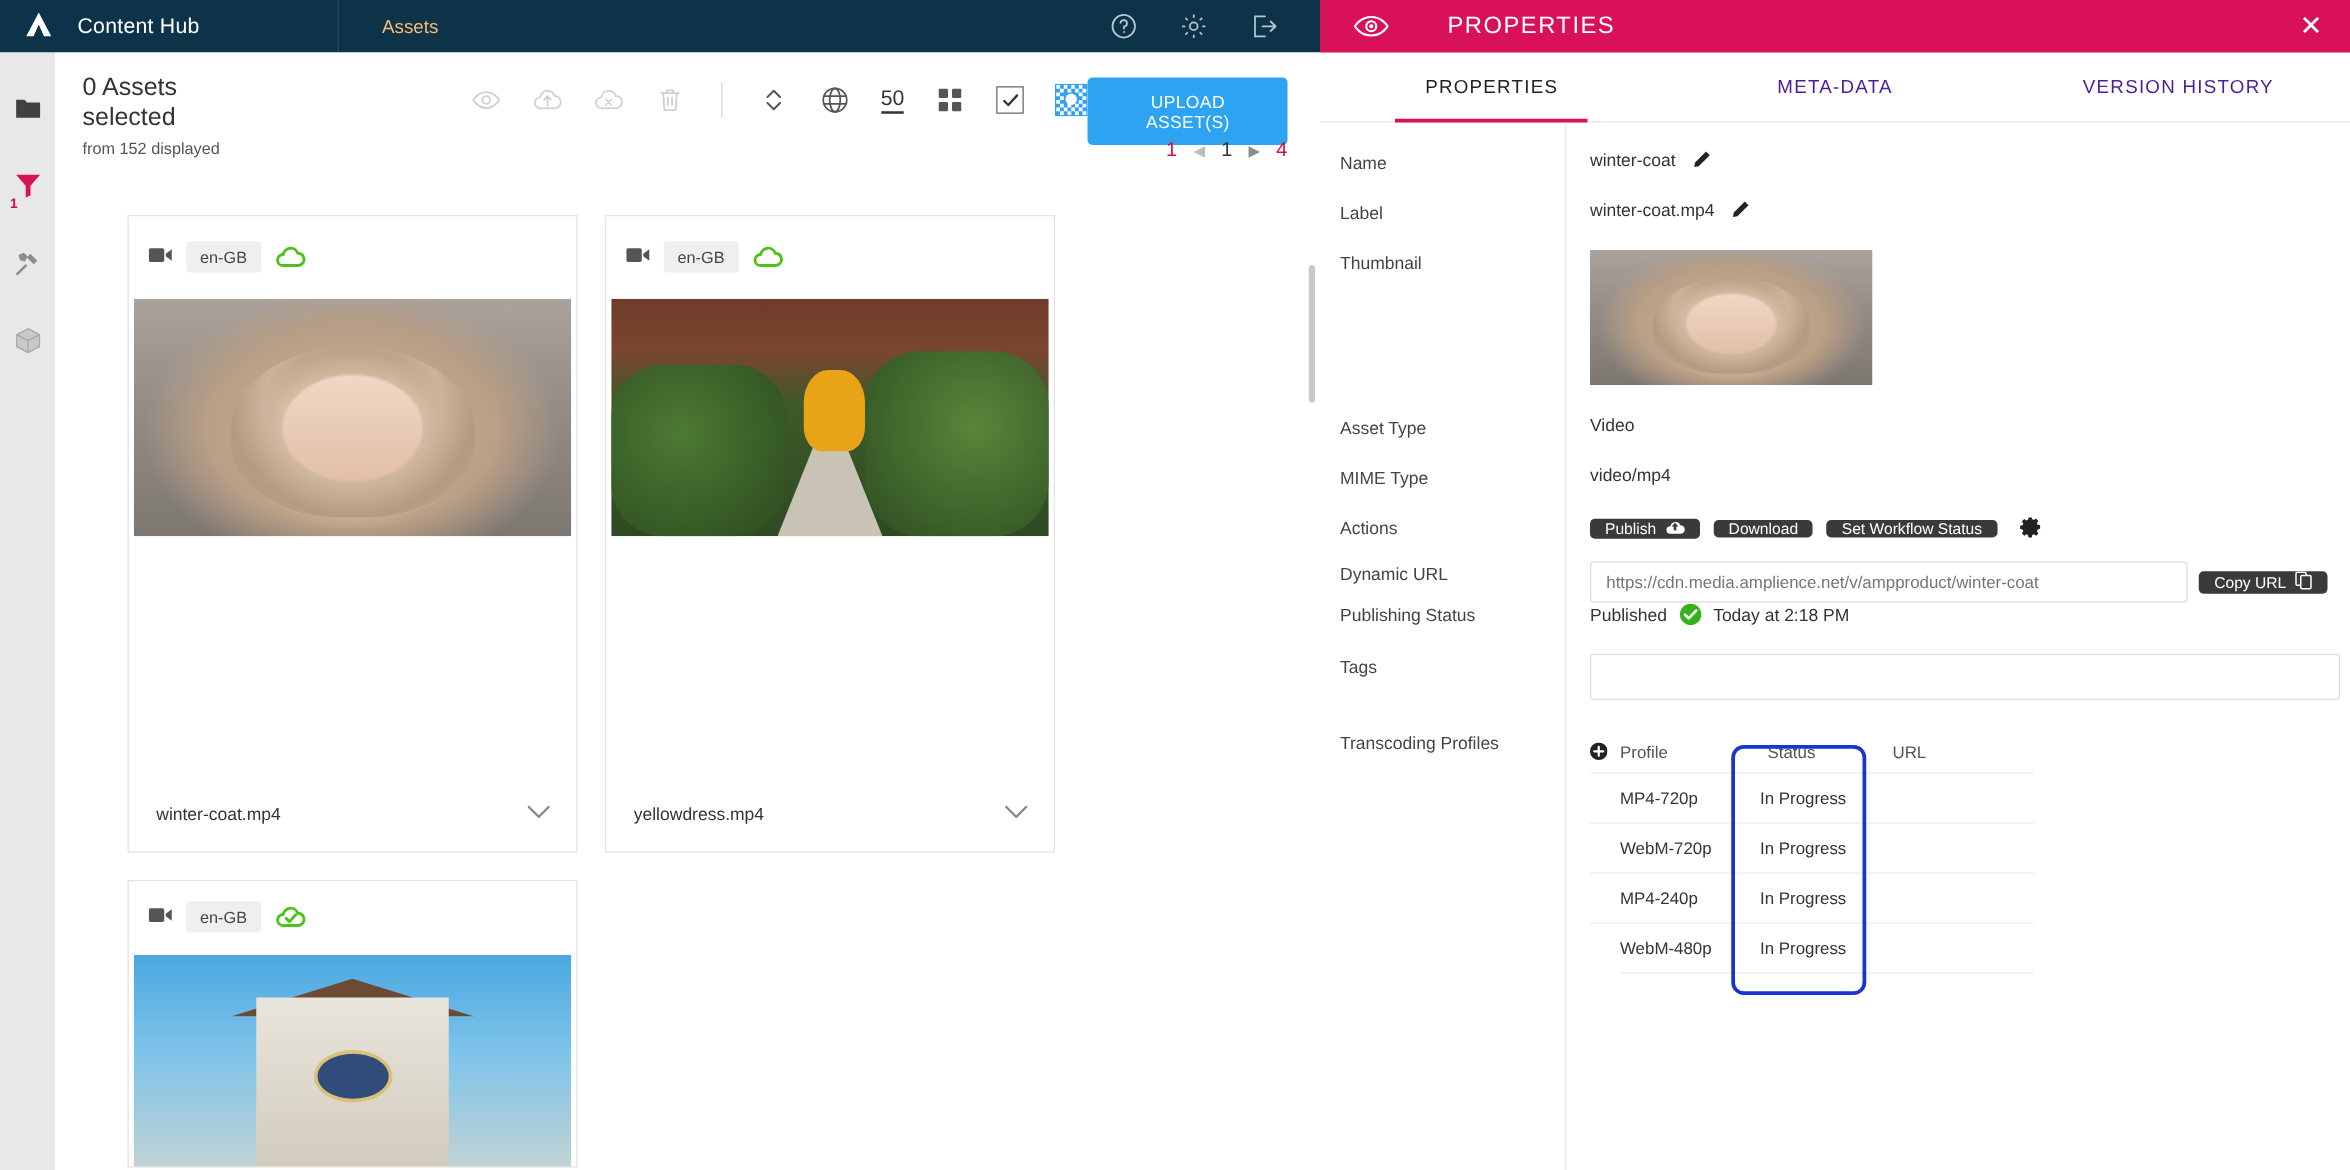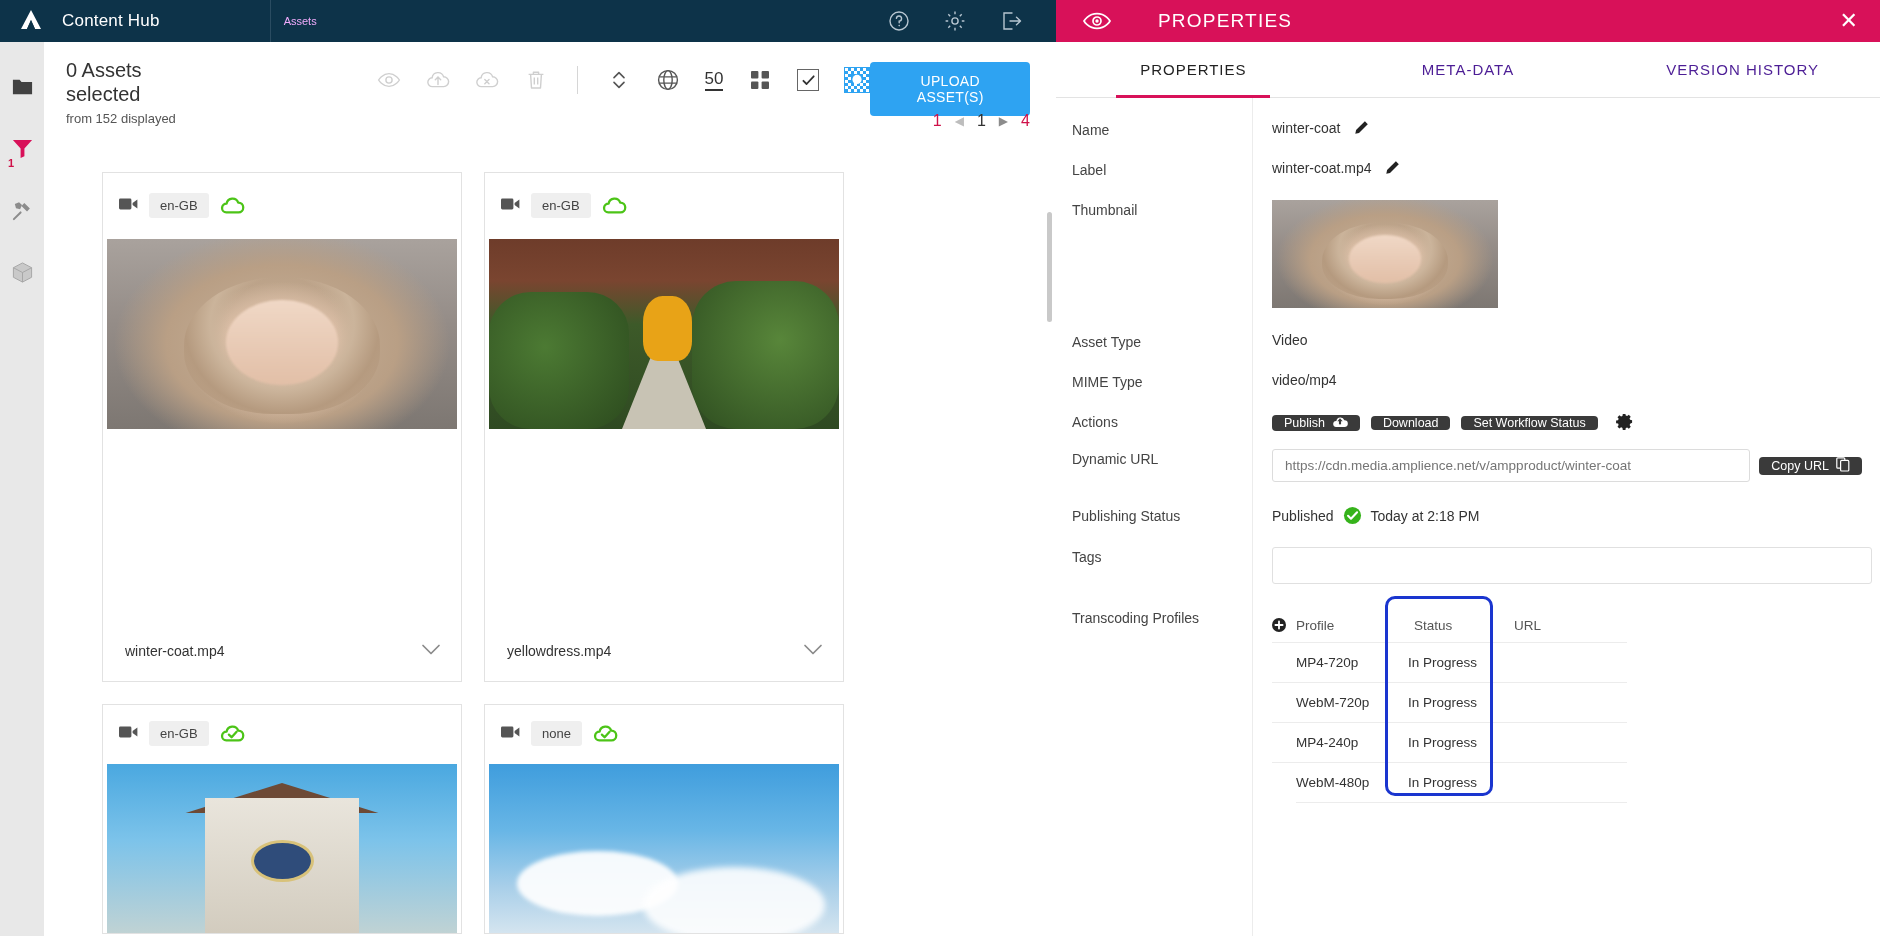"Assets" .topbar-page { color: #f0abfc -> #fdba74; font-size: 11px -> 15px; margin-left: 13px -> 35px }
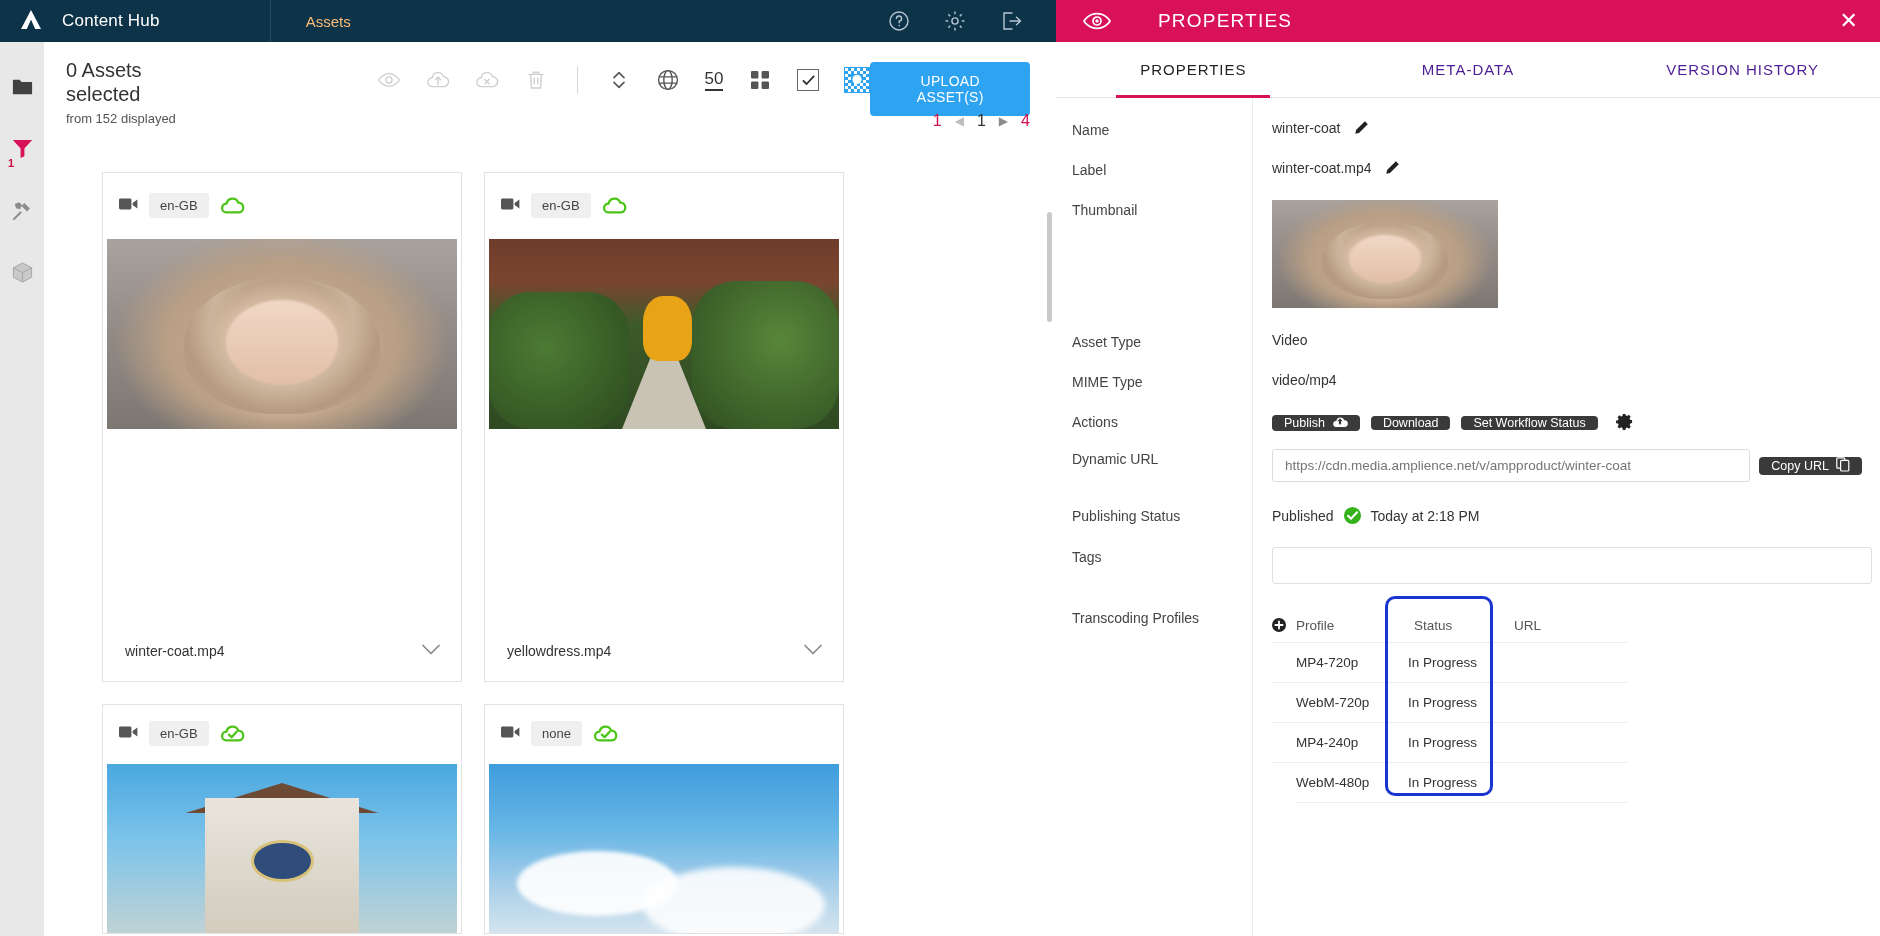"Dynamic URL" div.frow { margin-bottom: 24px -> none }
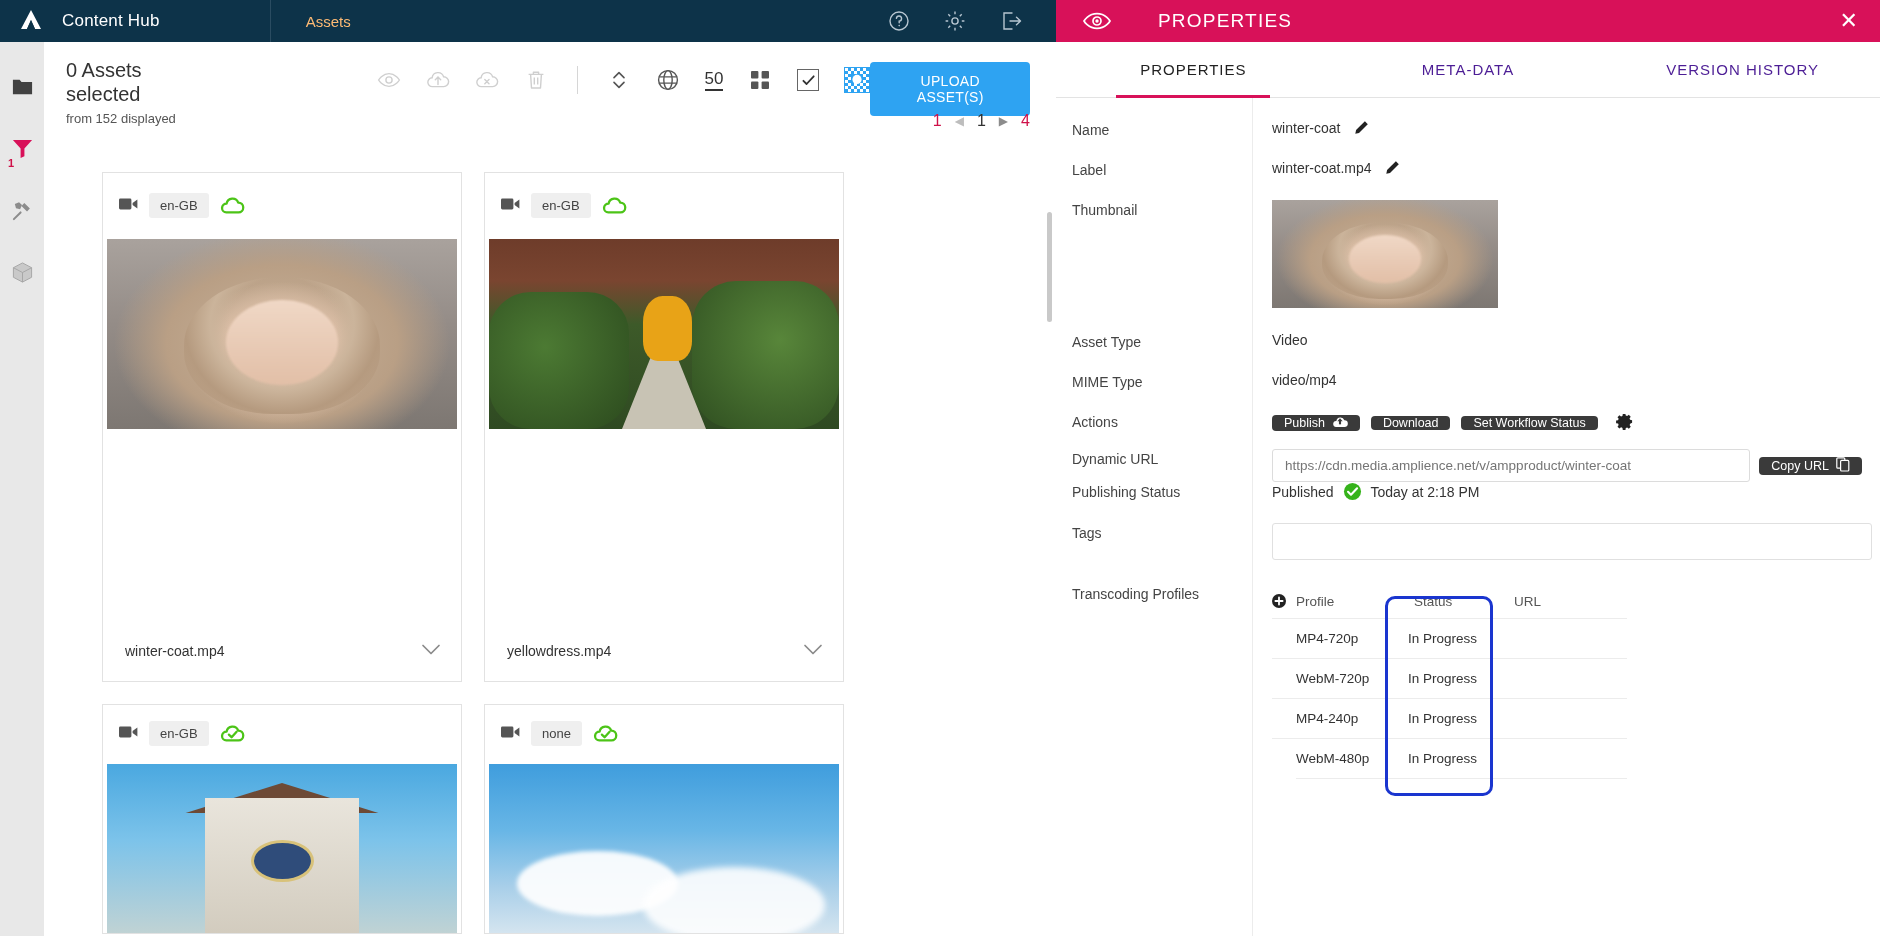"none" div.card { html: <div> <div> <span> <svg> <rect></rect> <path></path> </svg> </span> <span>none</span> <span> <svg> <path></path> <path></path> </svg> </span> </div> <div> <div> <div> <span></span> <span></span> </div> </div> </div> </div> -> none }
